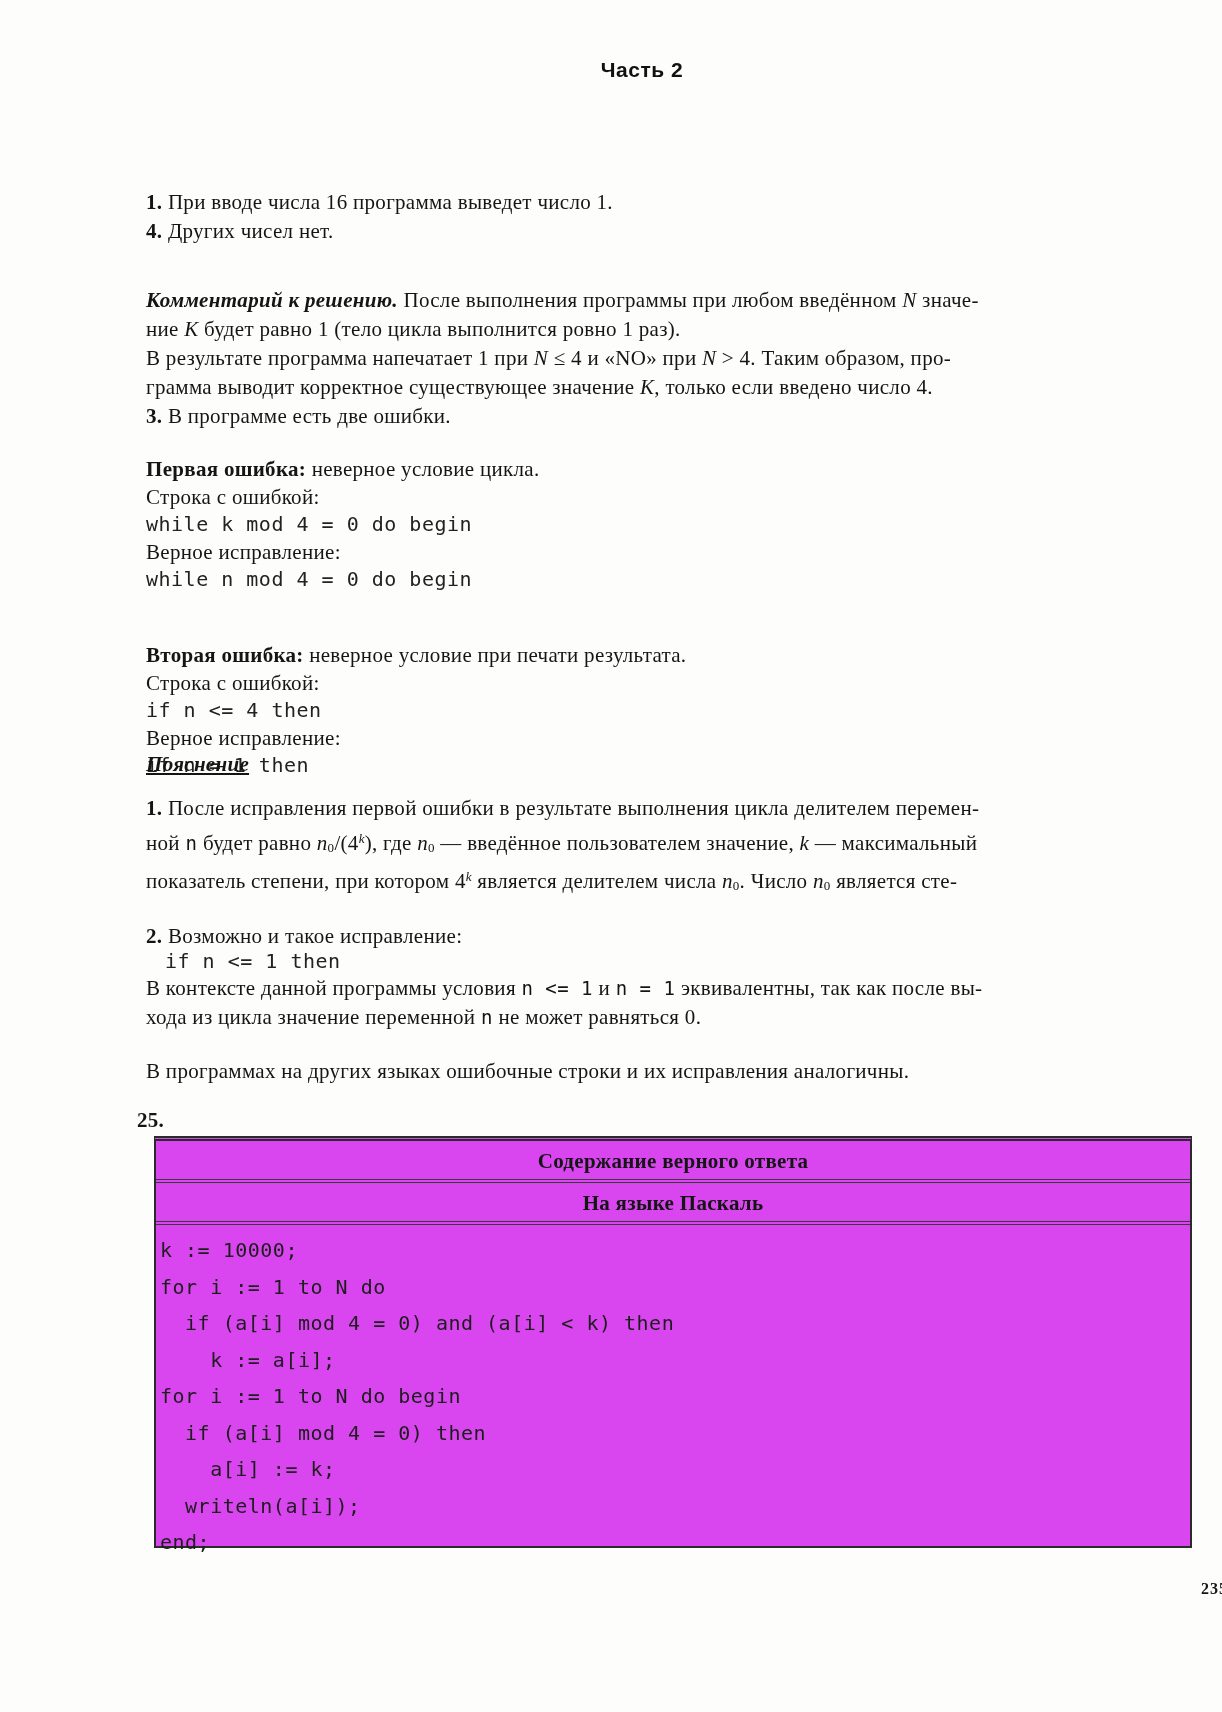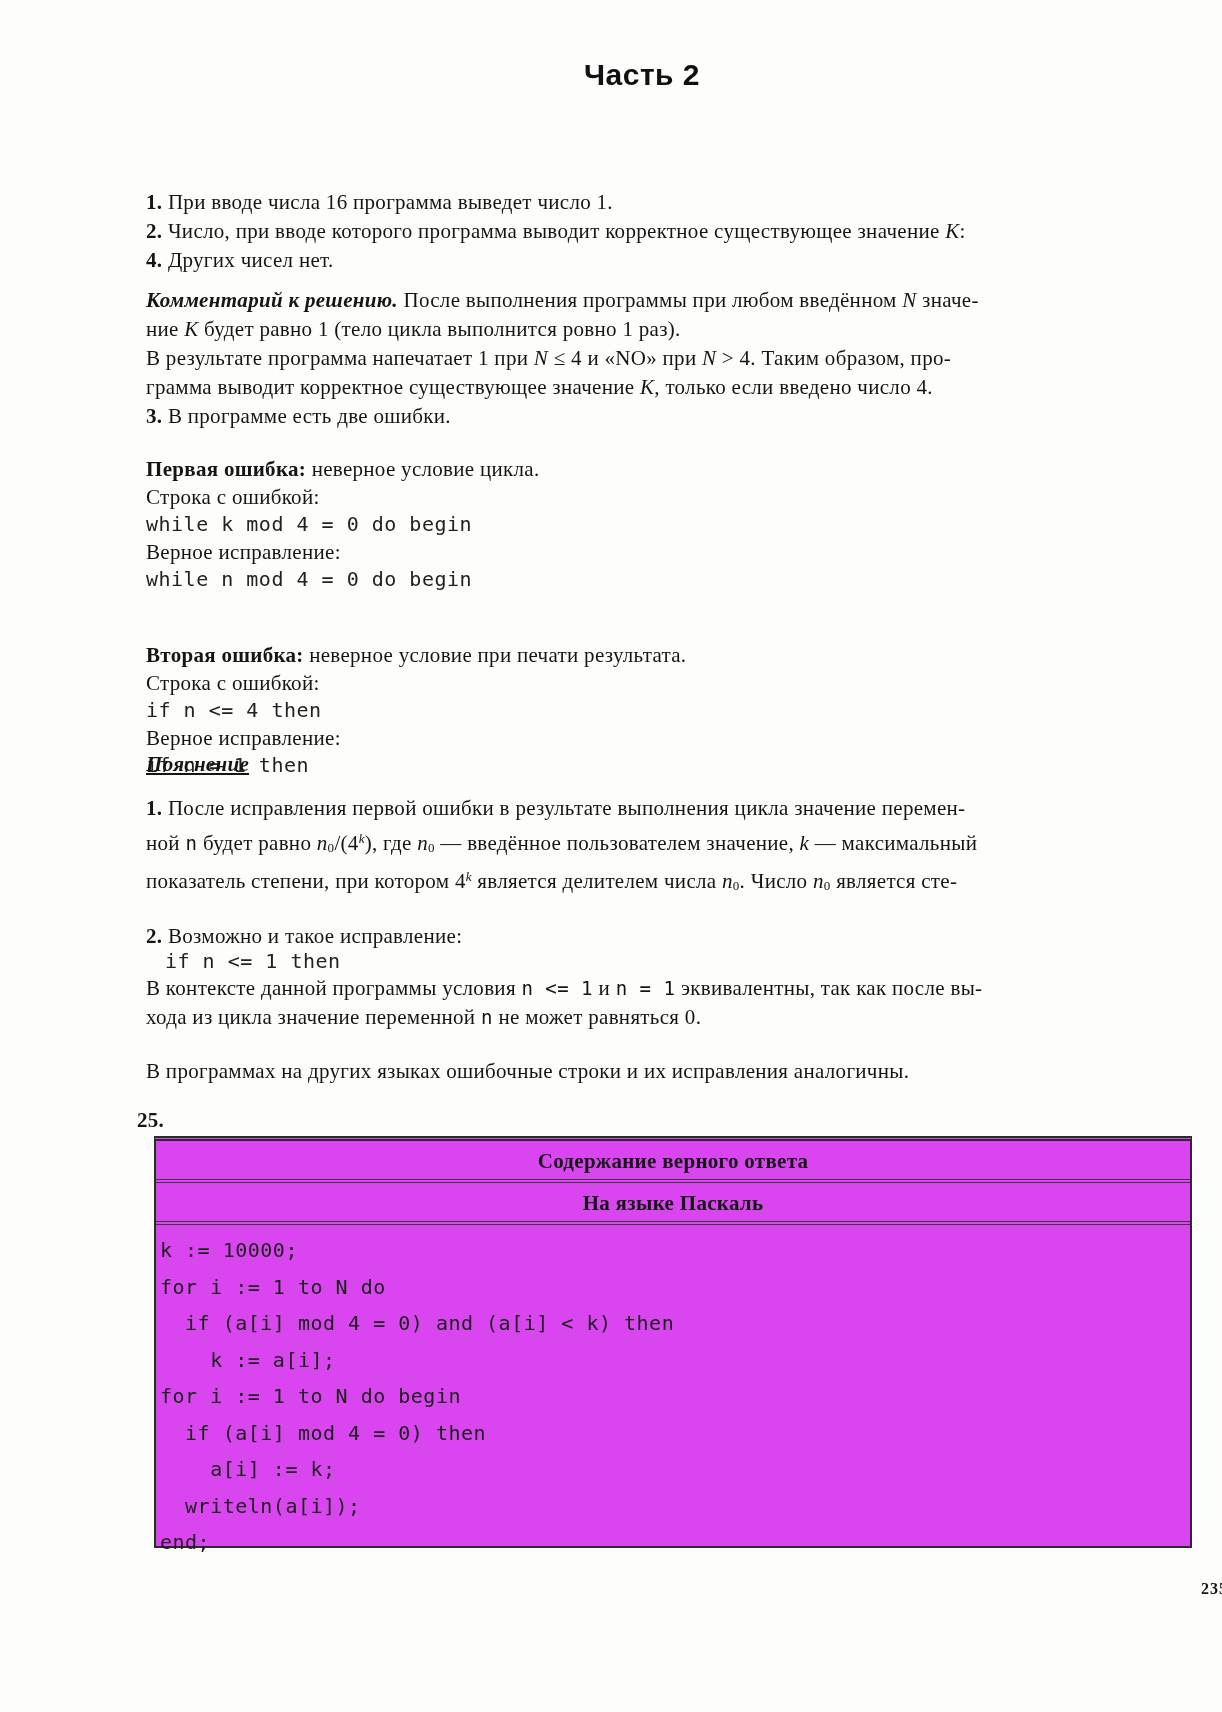"Часть 2" .title { font-size: 30px -> 21px }
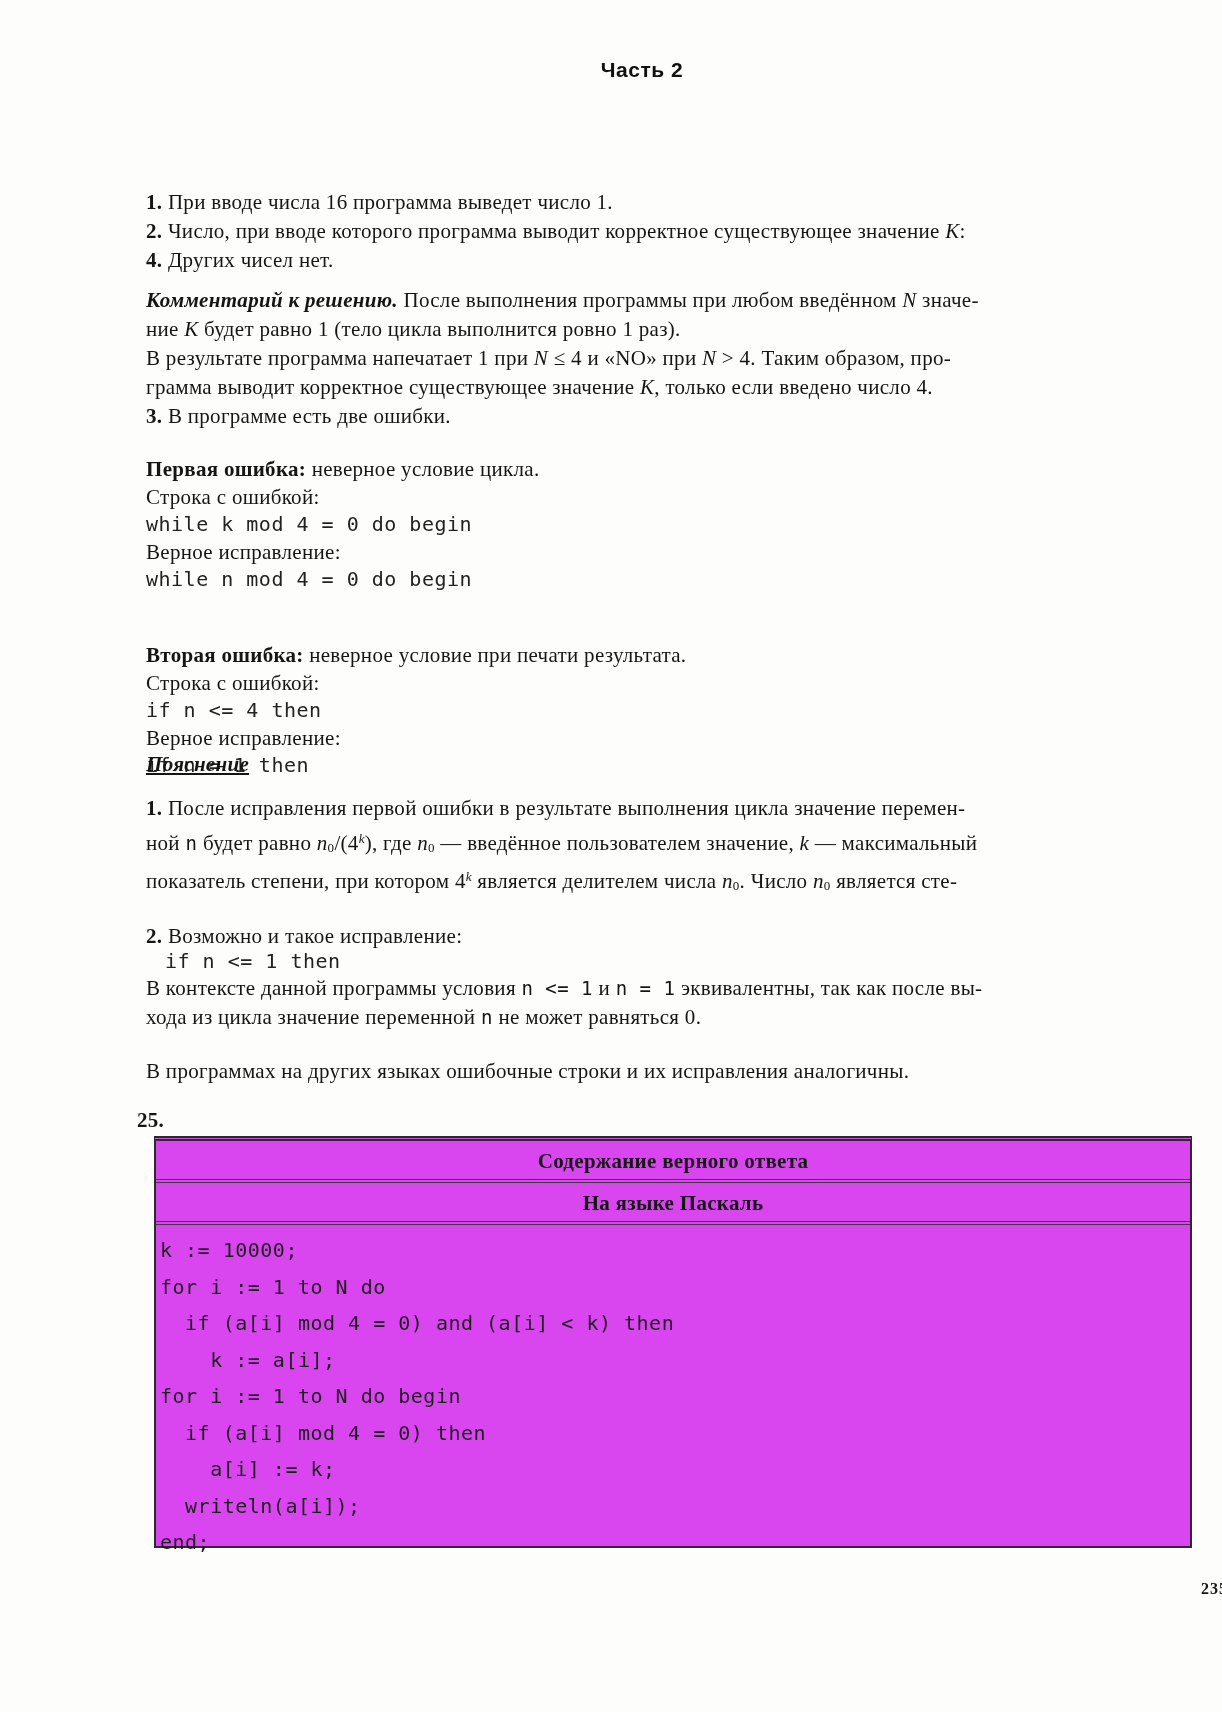"2. Число, при вводе которого" div.ln { html: <div><span>2. </span><span>Число, при вводе которого программа выводит корректное существующее значение </span><span>K</span><span>:</span></div> -> none }
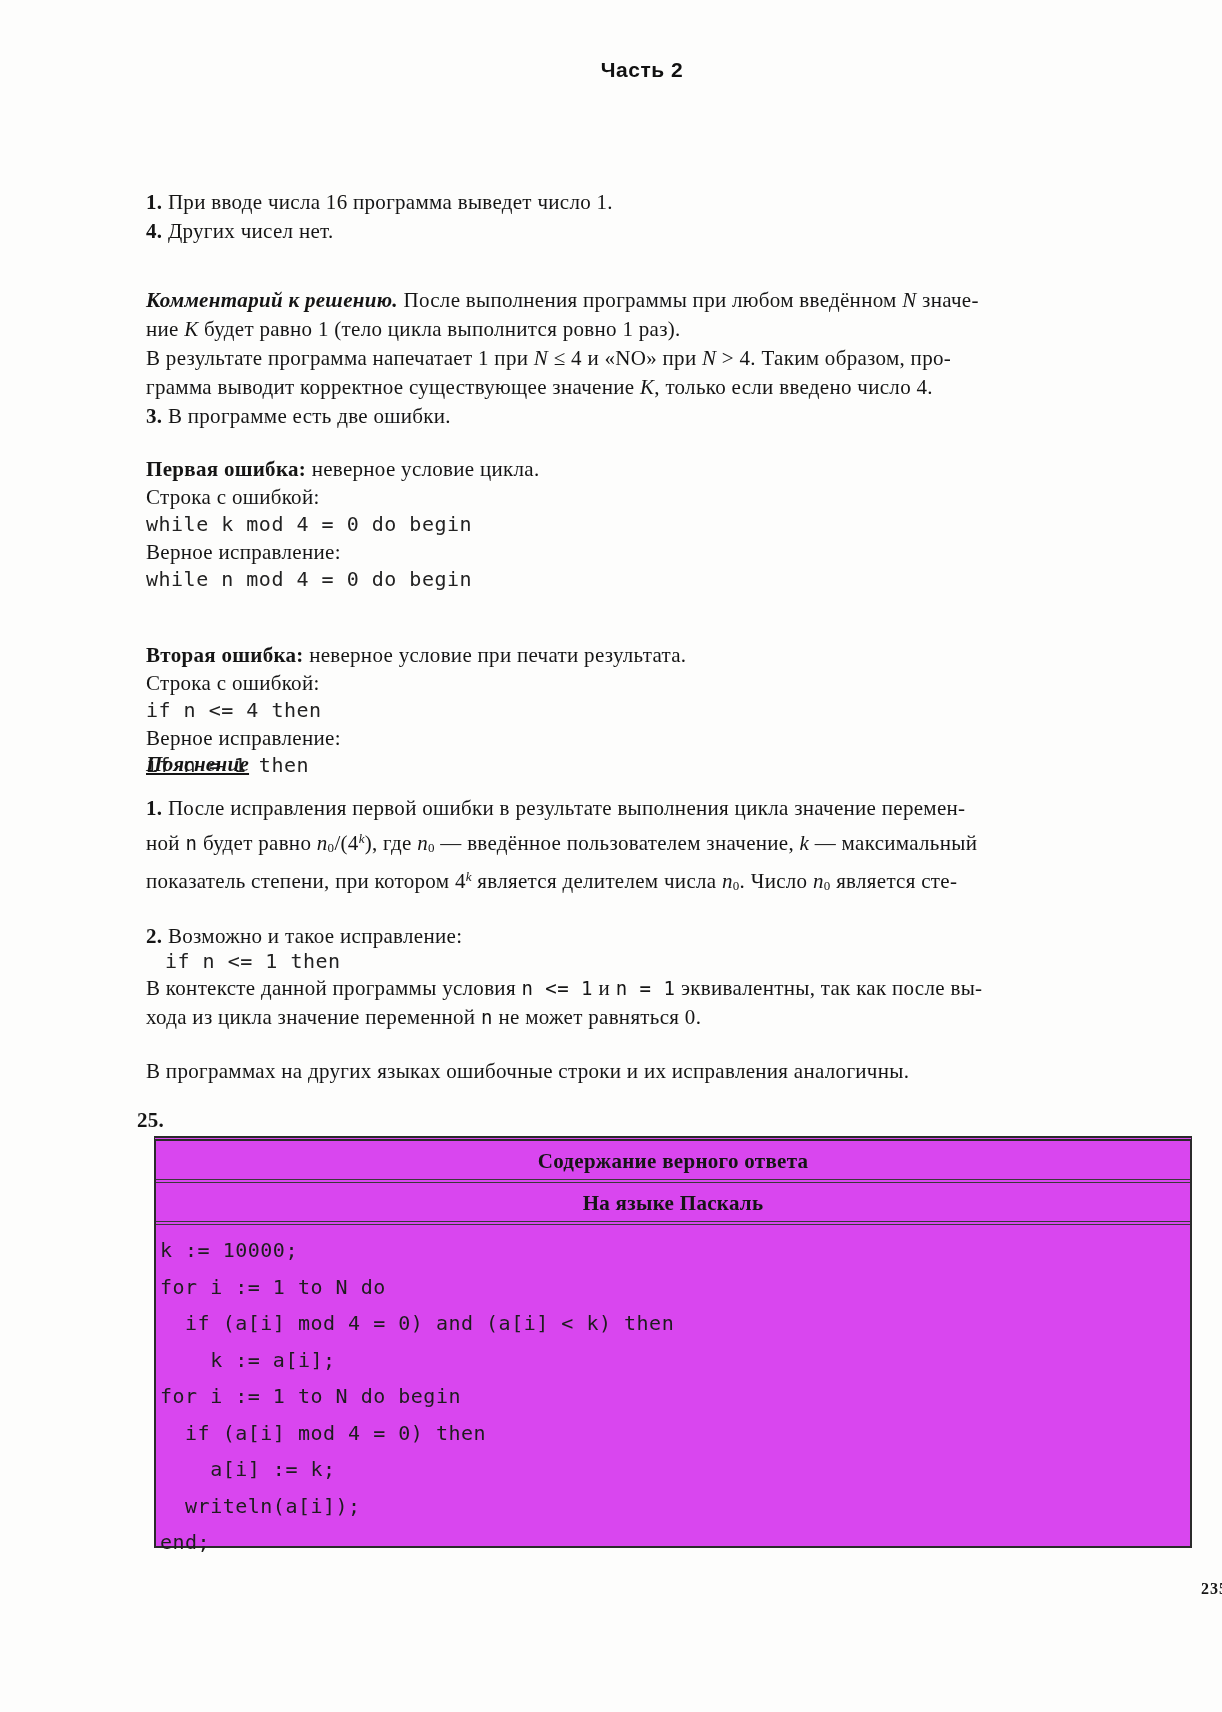"После исправления первой ошибки в" span { text: значение -> делителем }
